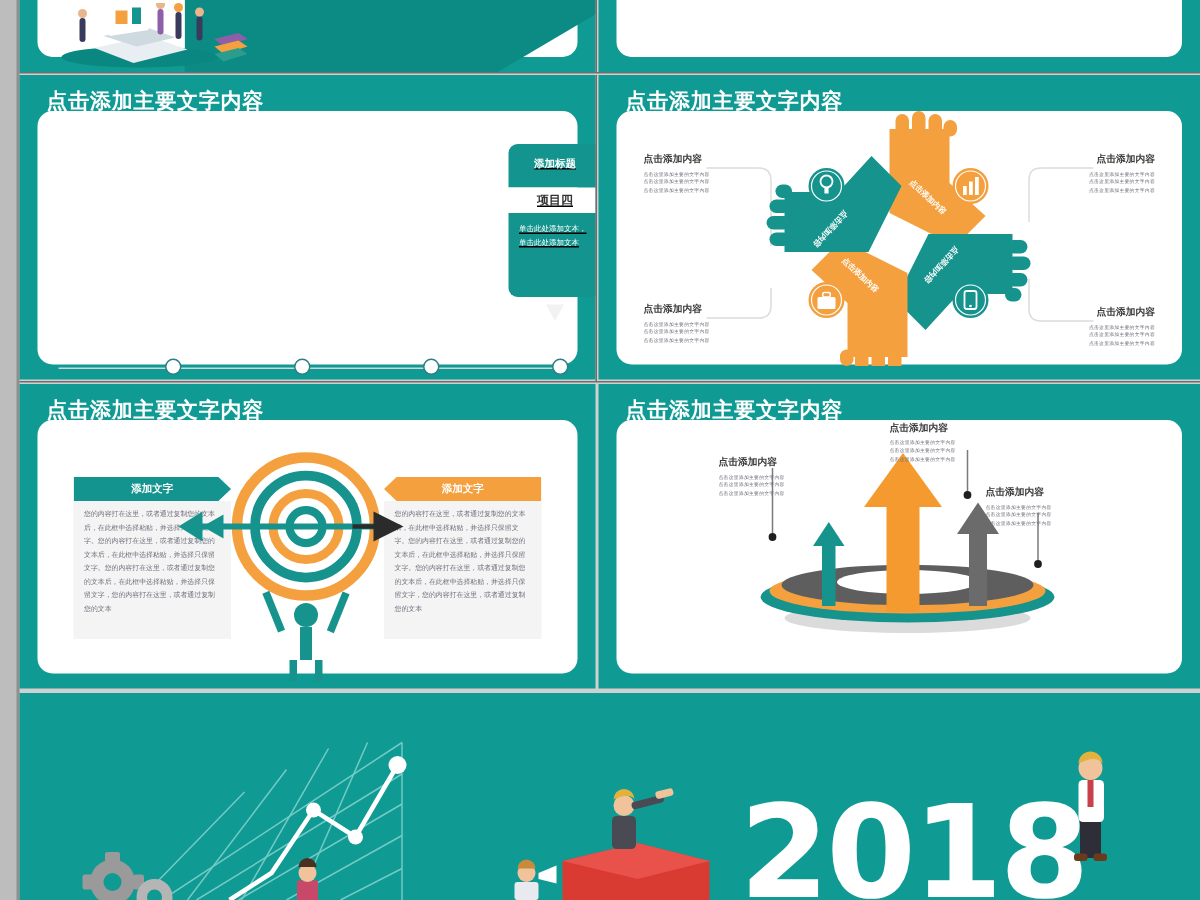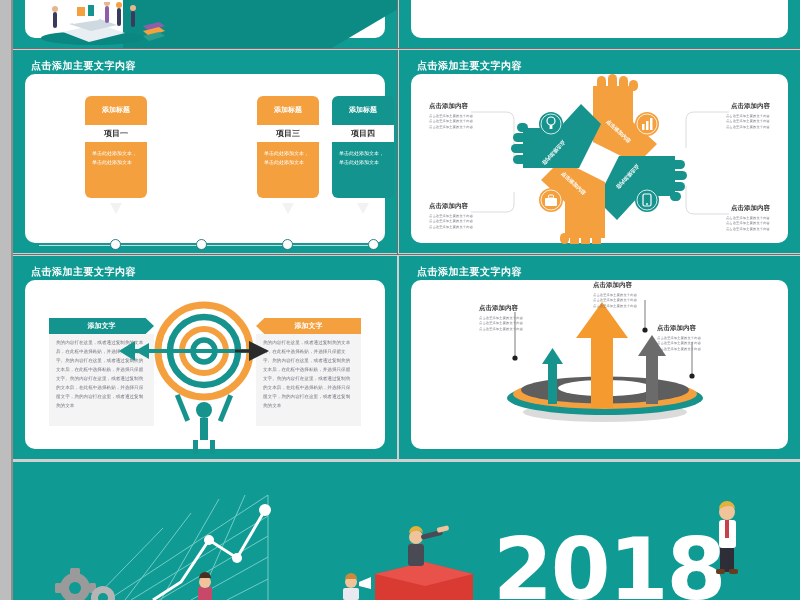"点击添加主要文字内容" .slide-title { font-size: 10px -> 14px }
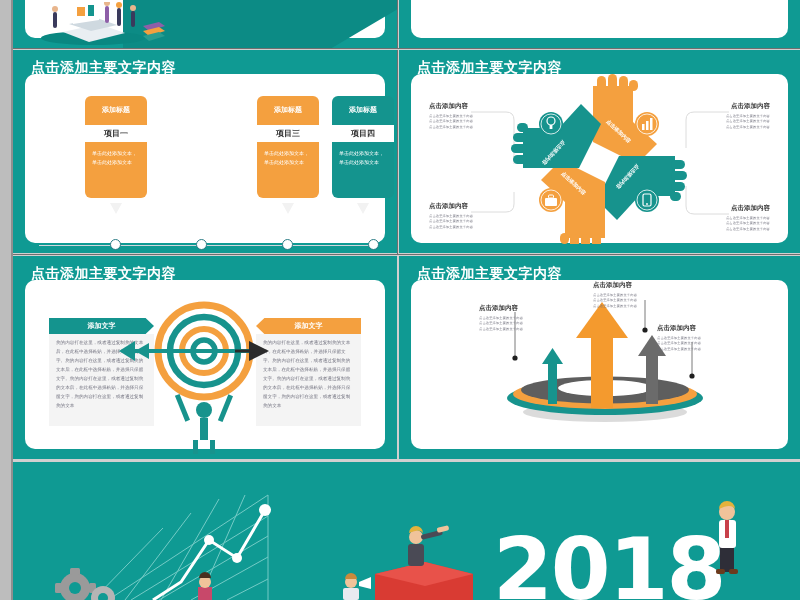"项目一" div.tl-card { html: <div> <div></div> <div>添加标题</div> <div>项目一</div> <div>单击此处添加文本，单击此处添加文本</div> <div></div> </div> -> none }
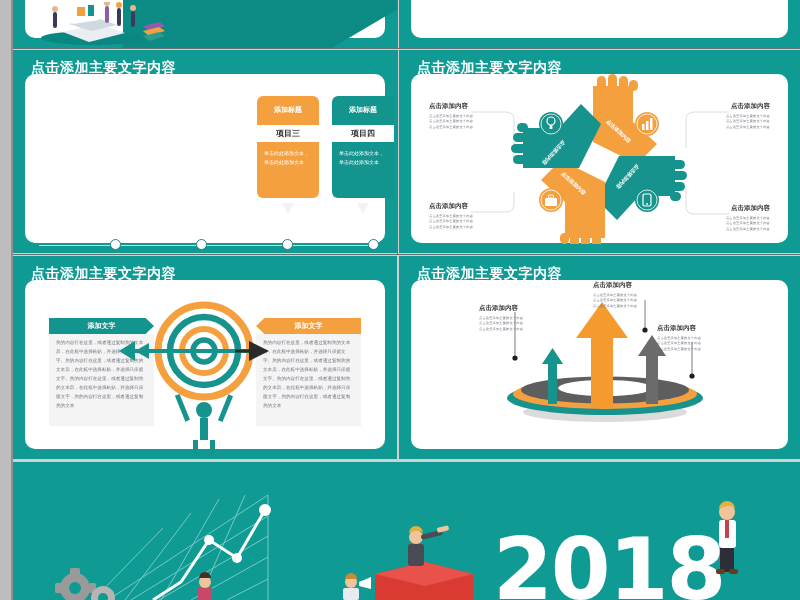"项目三" div.tl-card { html: <div> <div></div> <div>添加标题</div> <div>项目三</div> <div>单击此处添加文本，单击此处添加文本</div> <div></div> </div> -> none }
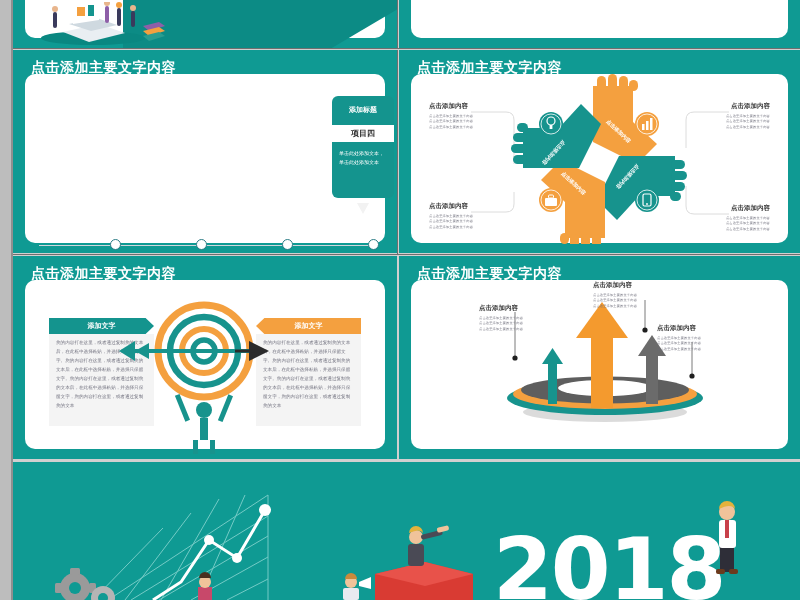"项目四" div.tl-card { left: 307px -> 314px; text-decoration: none -> underline }
